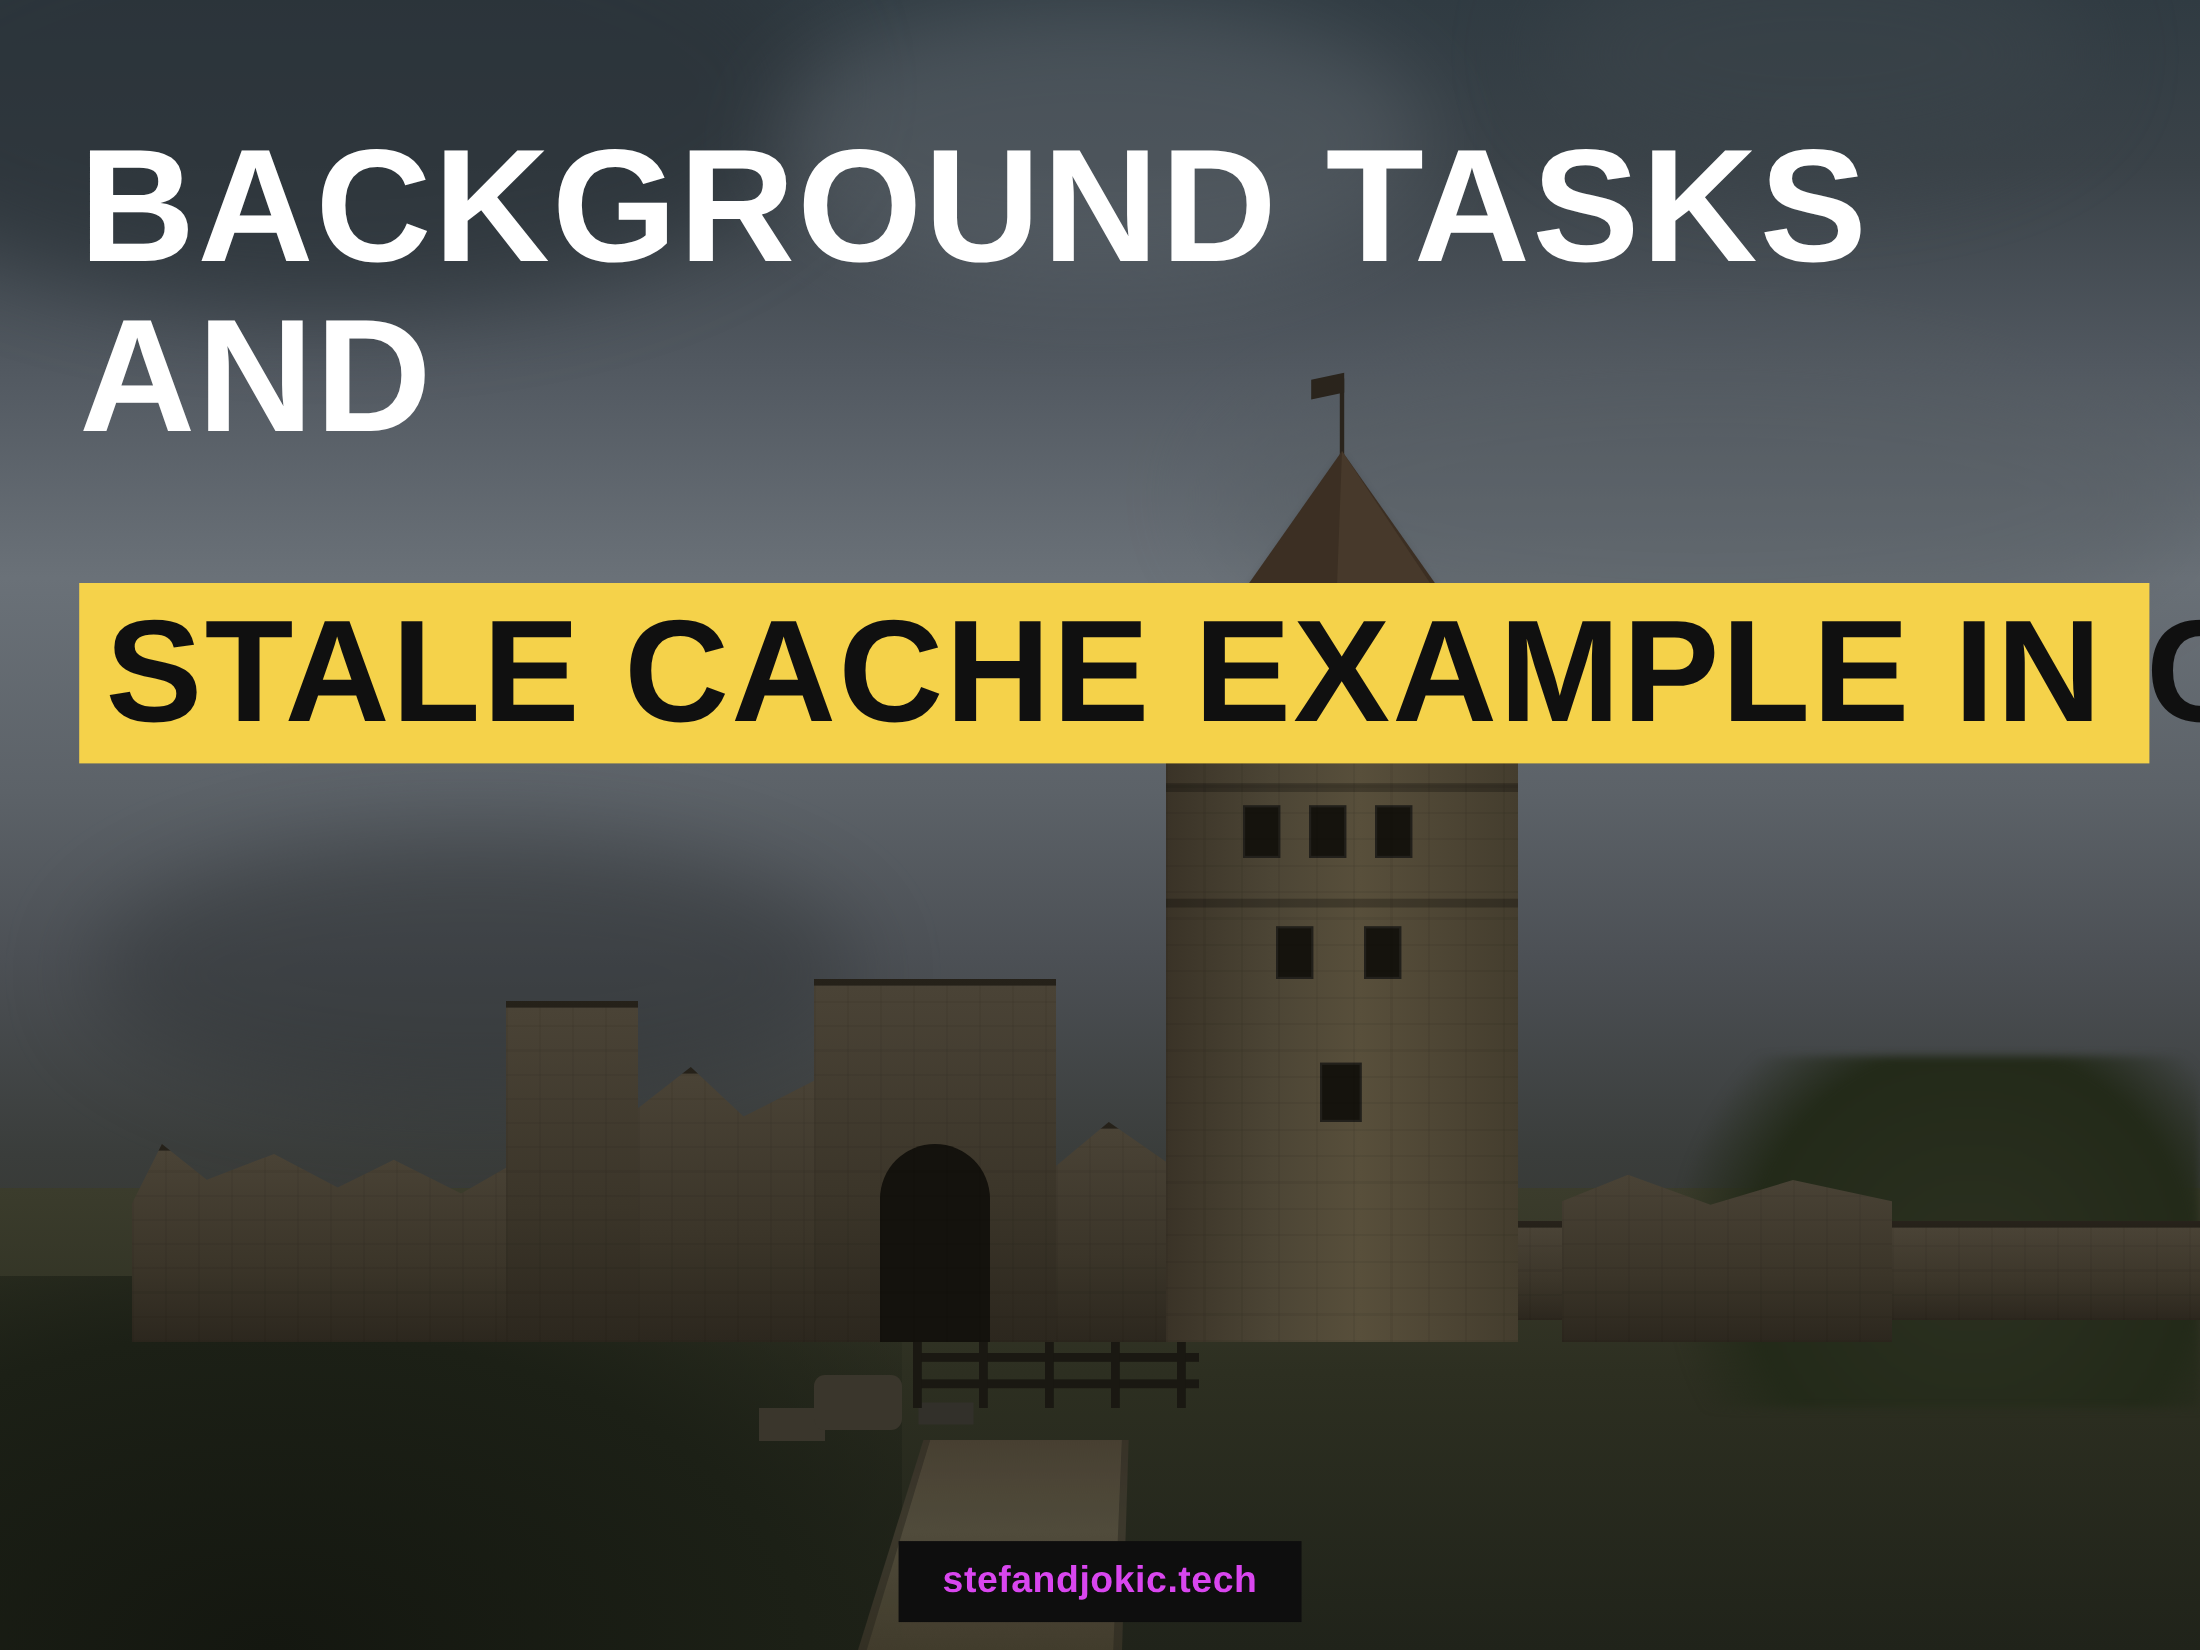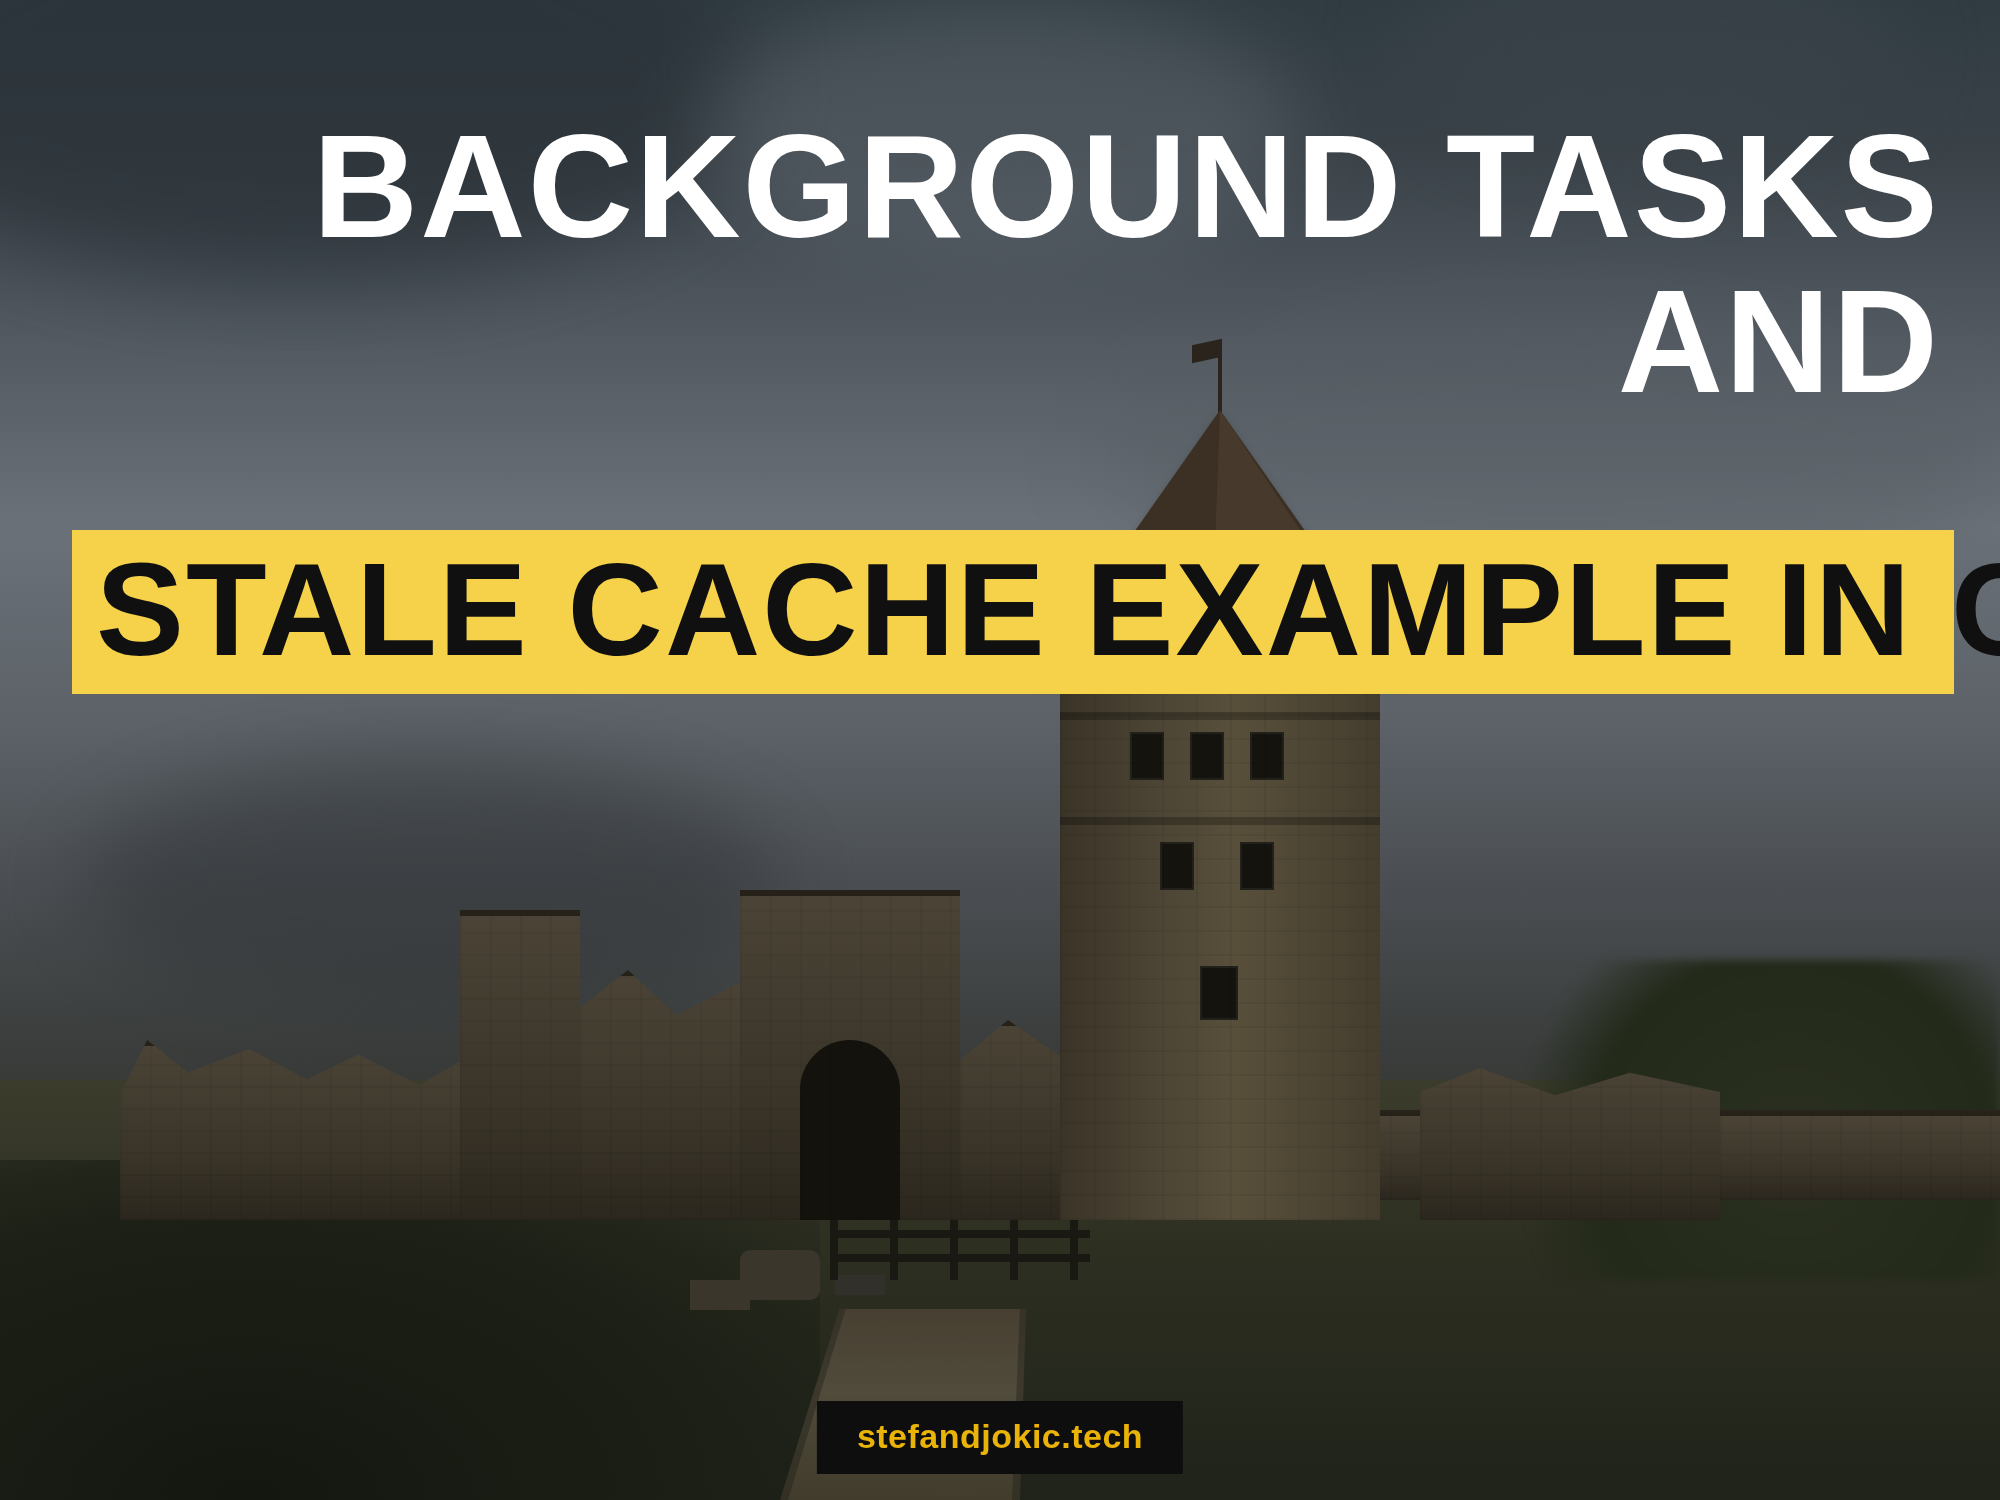"BACKGROUND TASKS AND" .headline .line { text-align: right -> none }
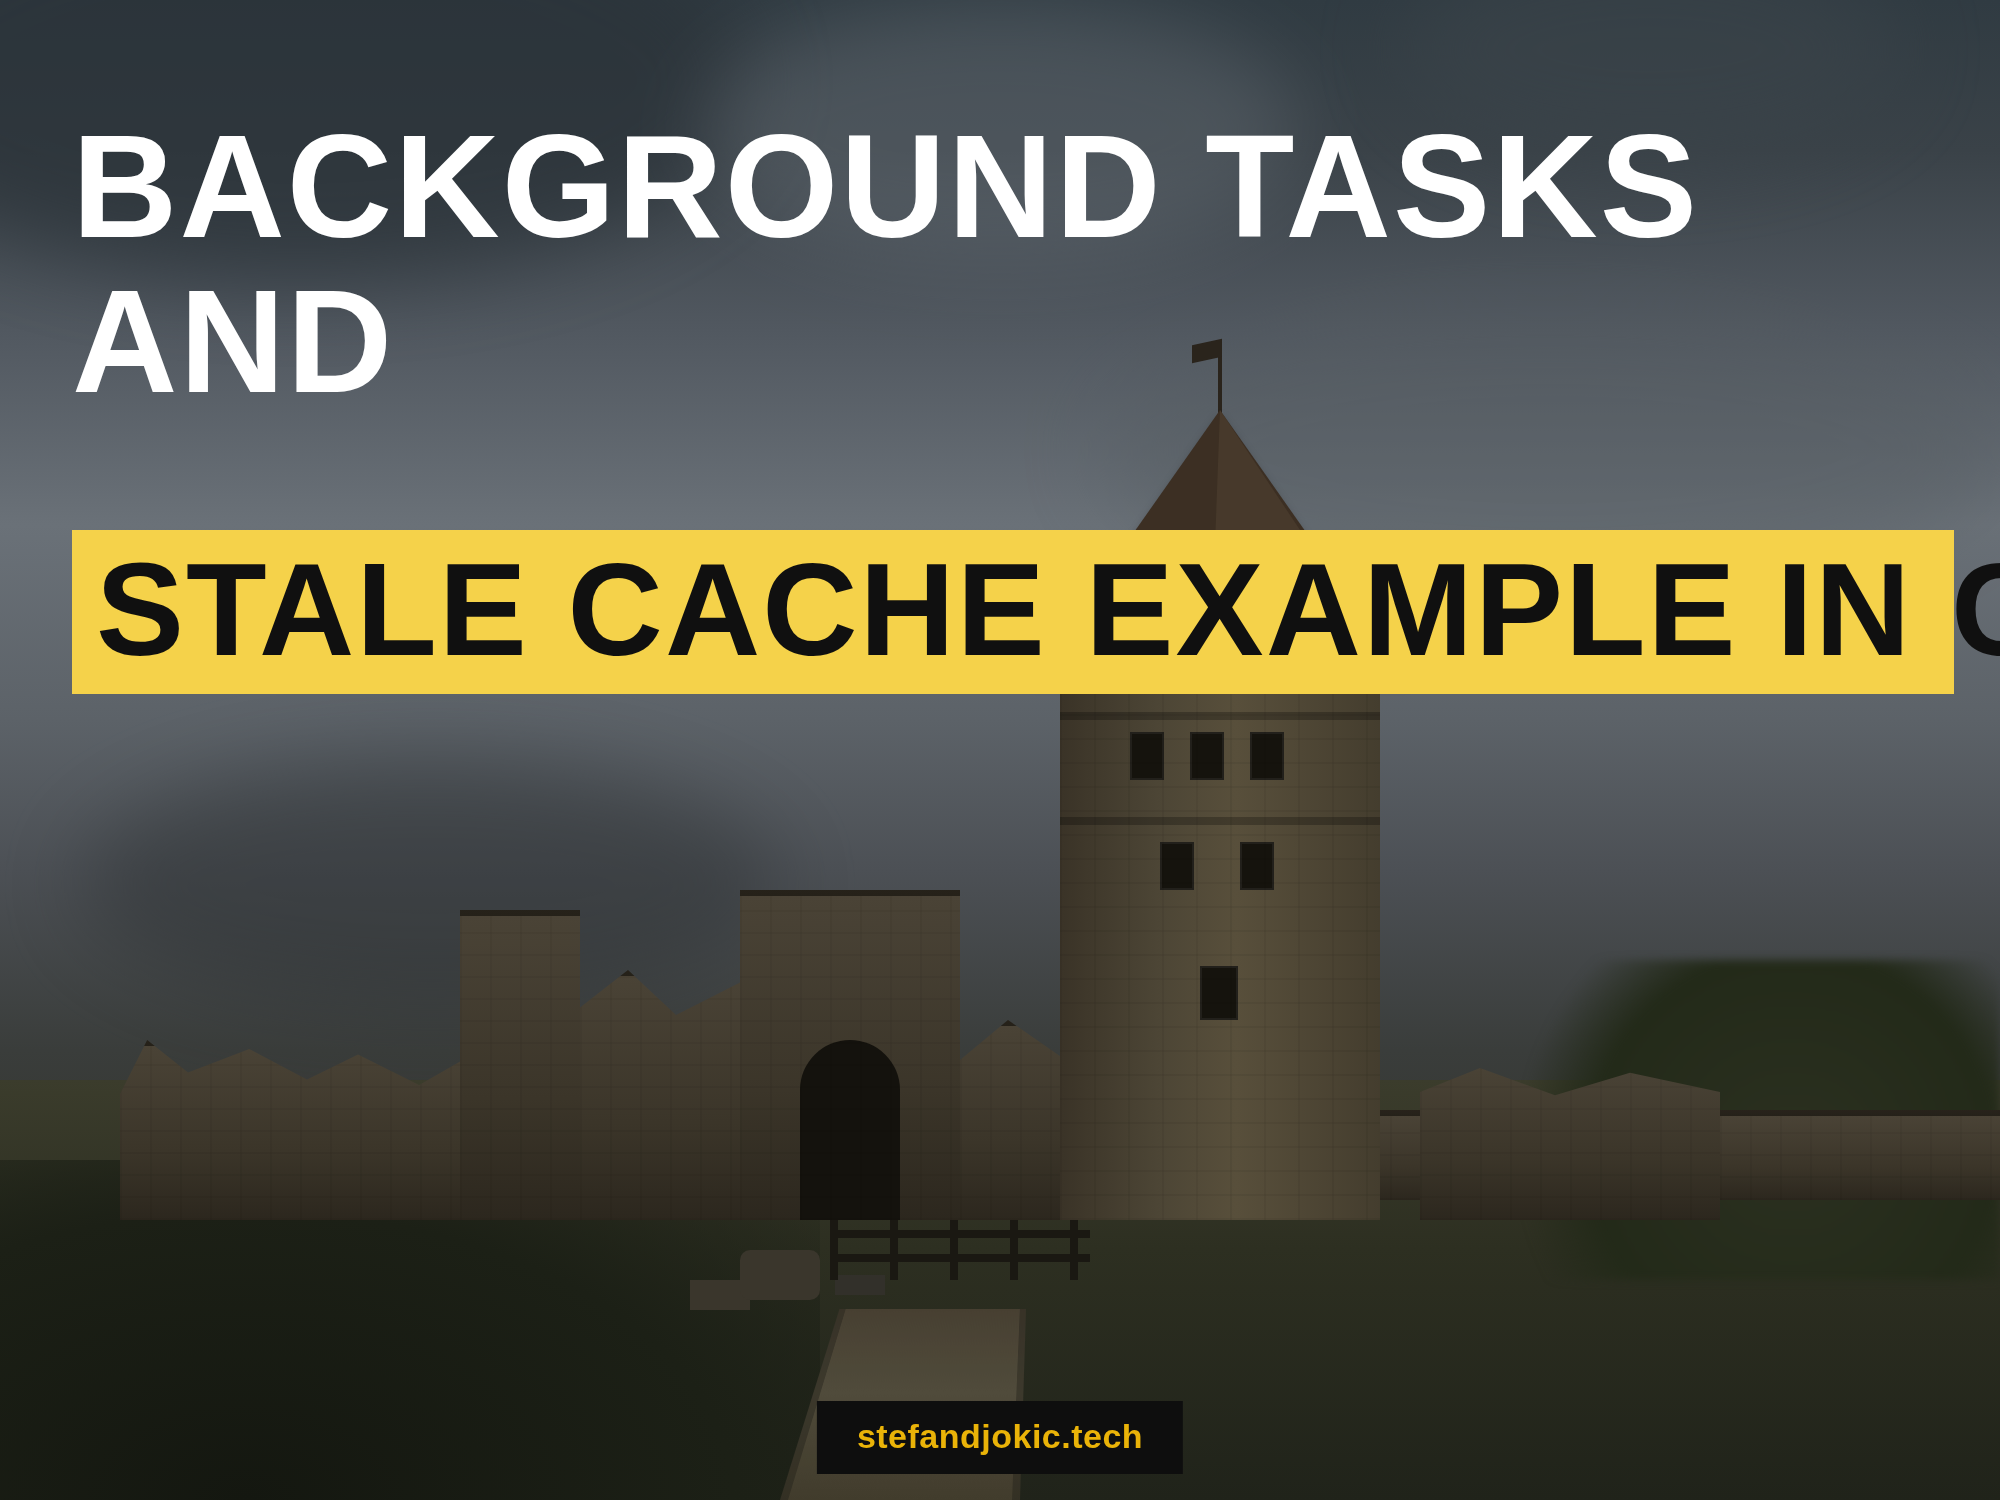"stefandjokic.tech" .footer-badge { color: #eab308 -> #d946ef }
